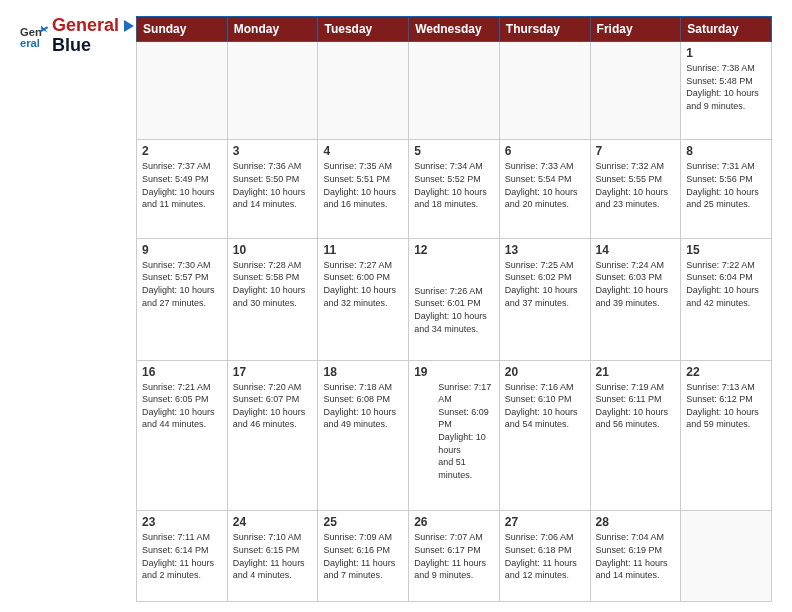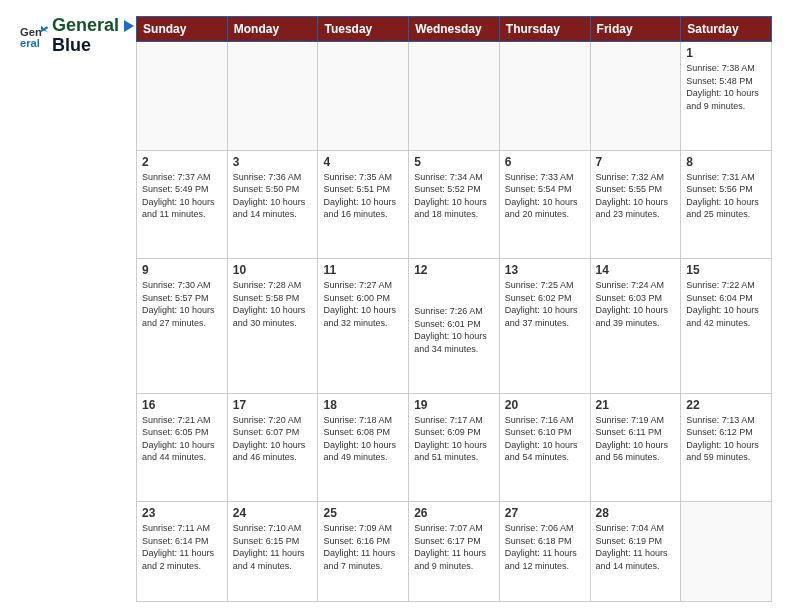"General" span { color: #14532d -> #b91c1c }
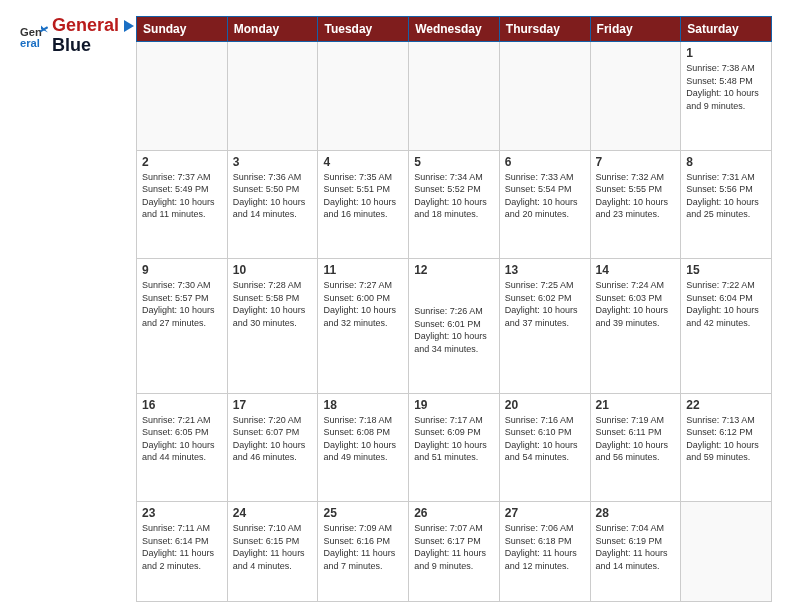"Sunrise: 7:17 AM" div.day-info { margin-left: none -> 24px }
